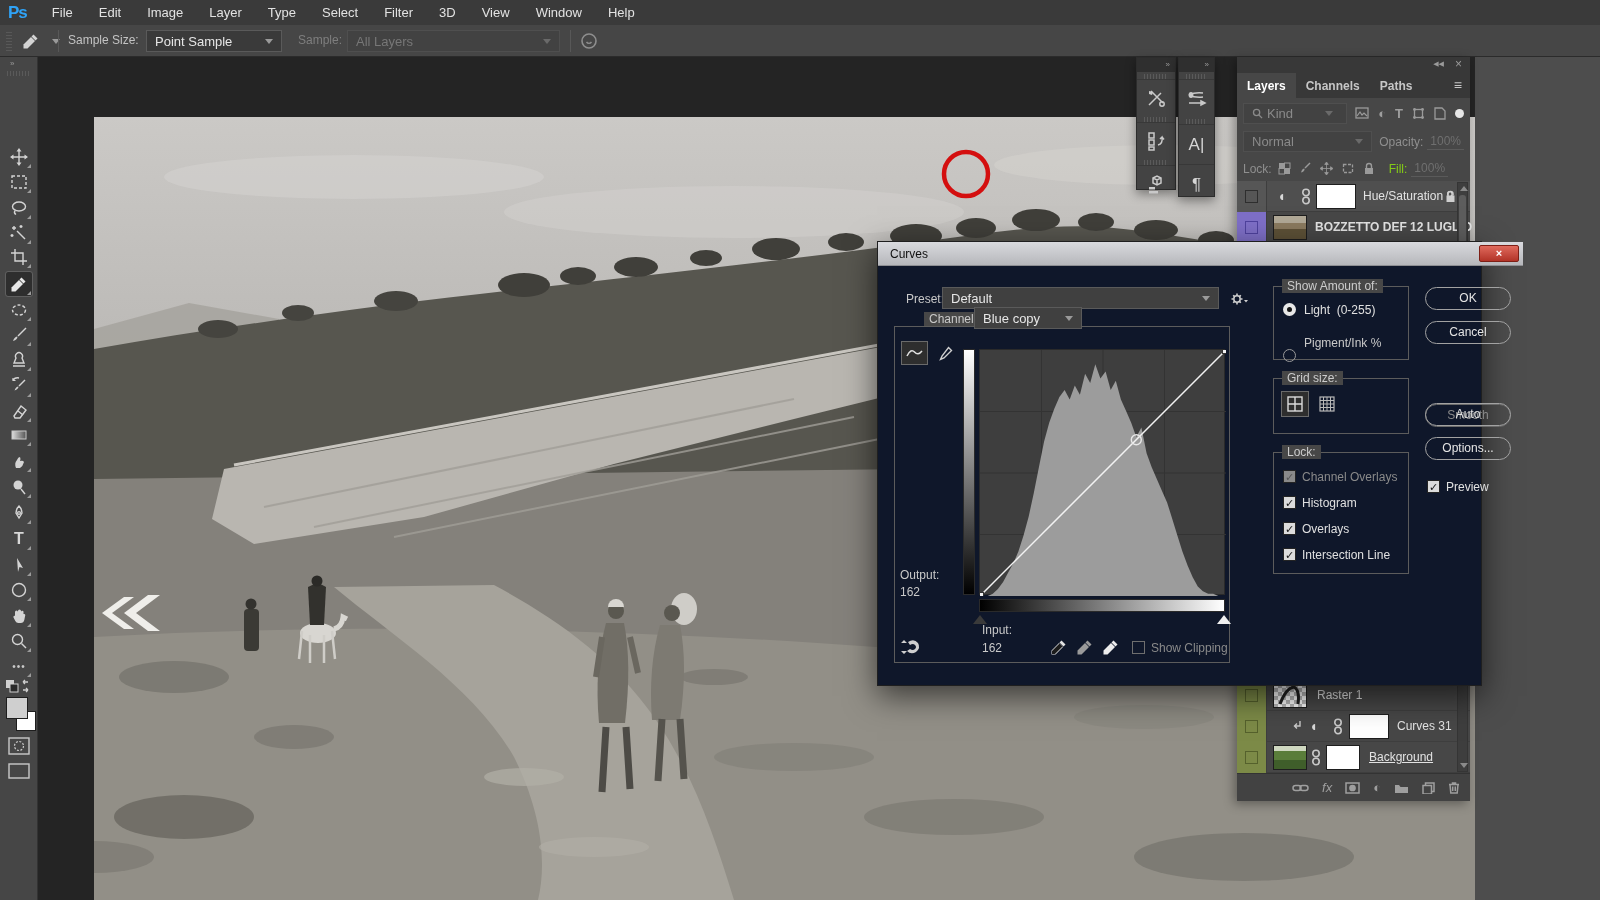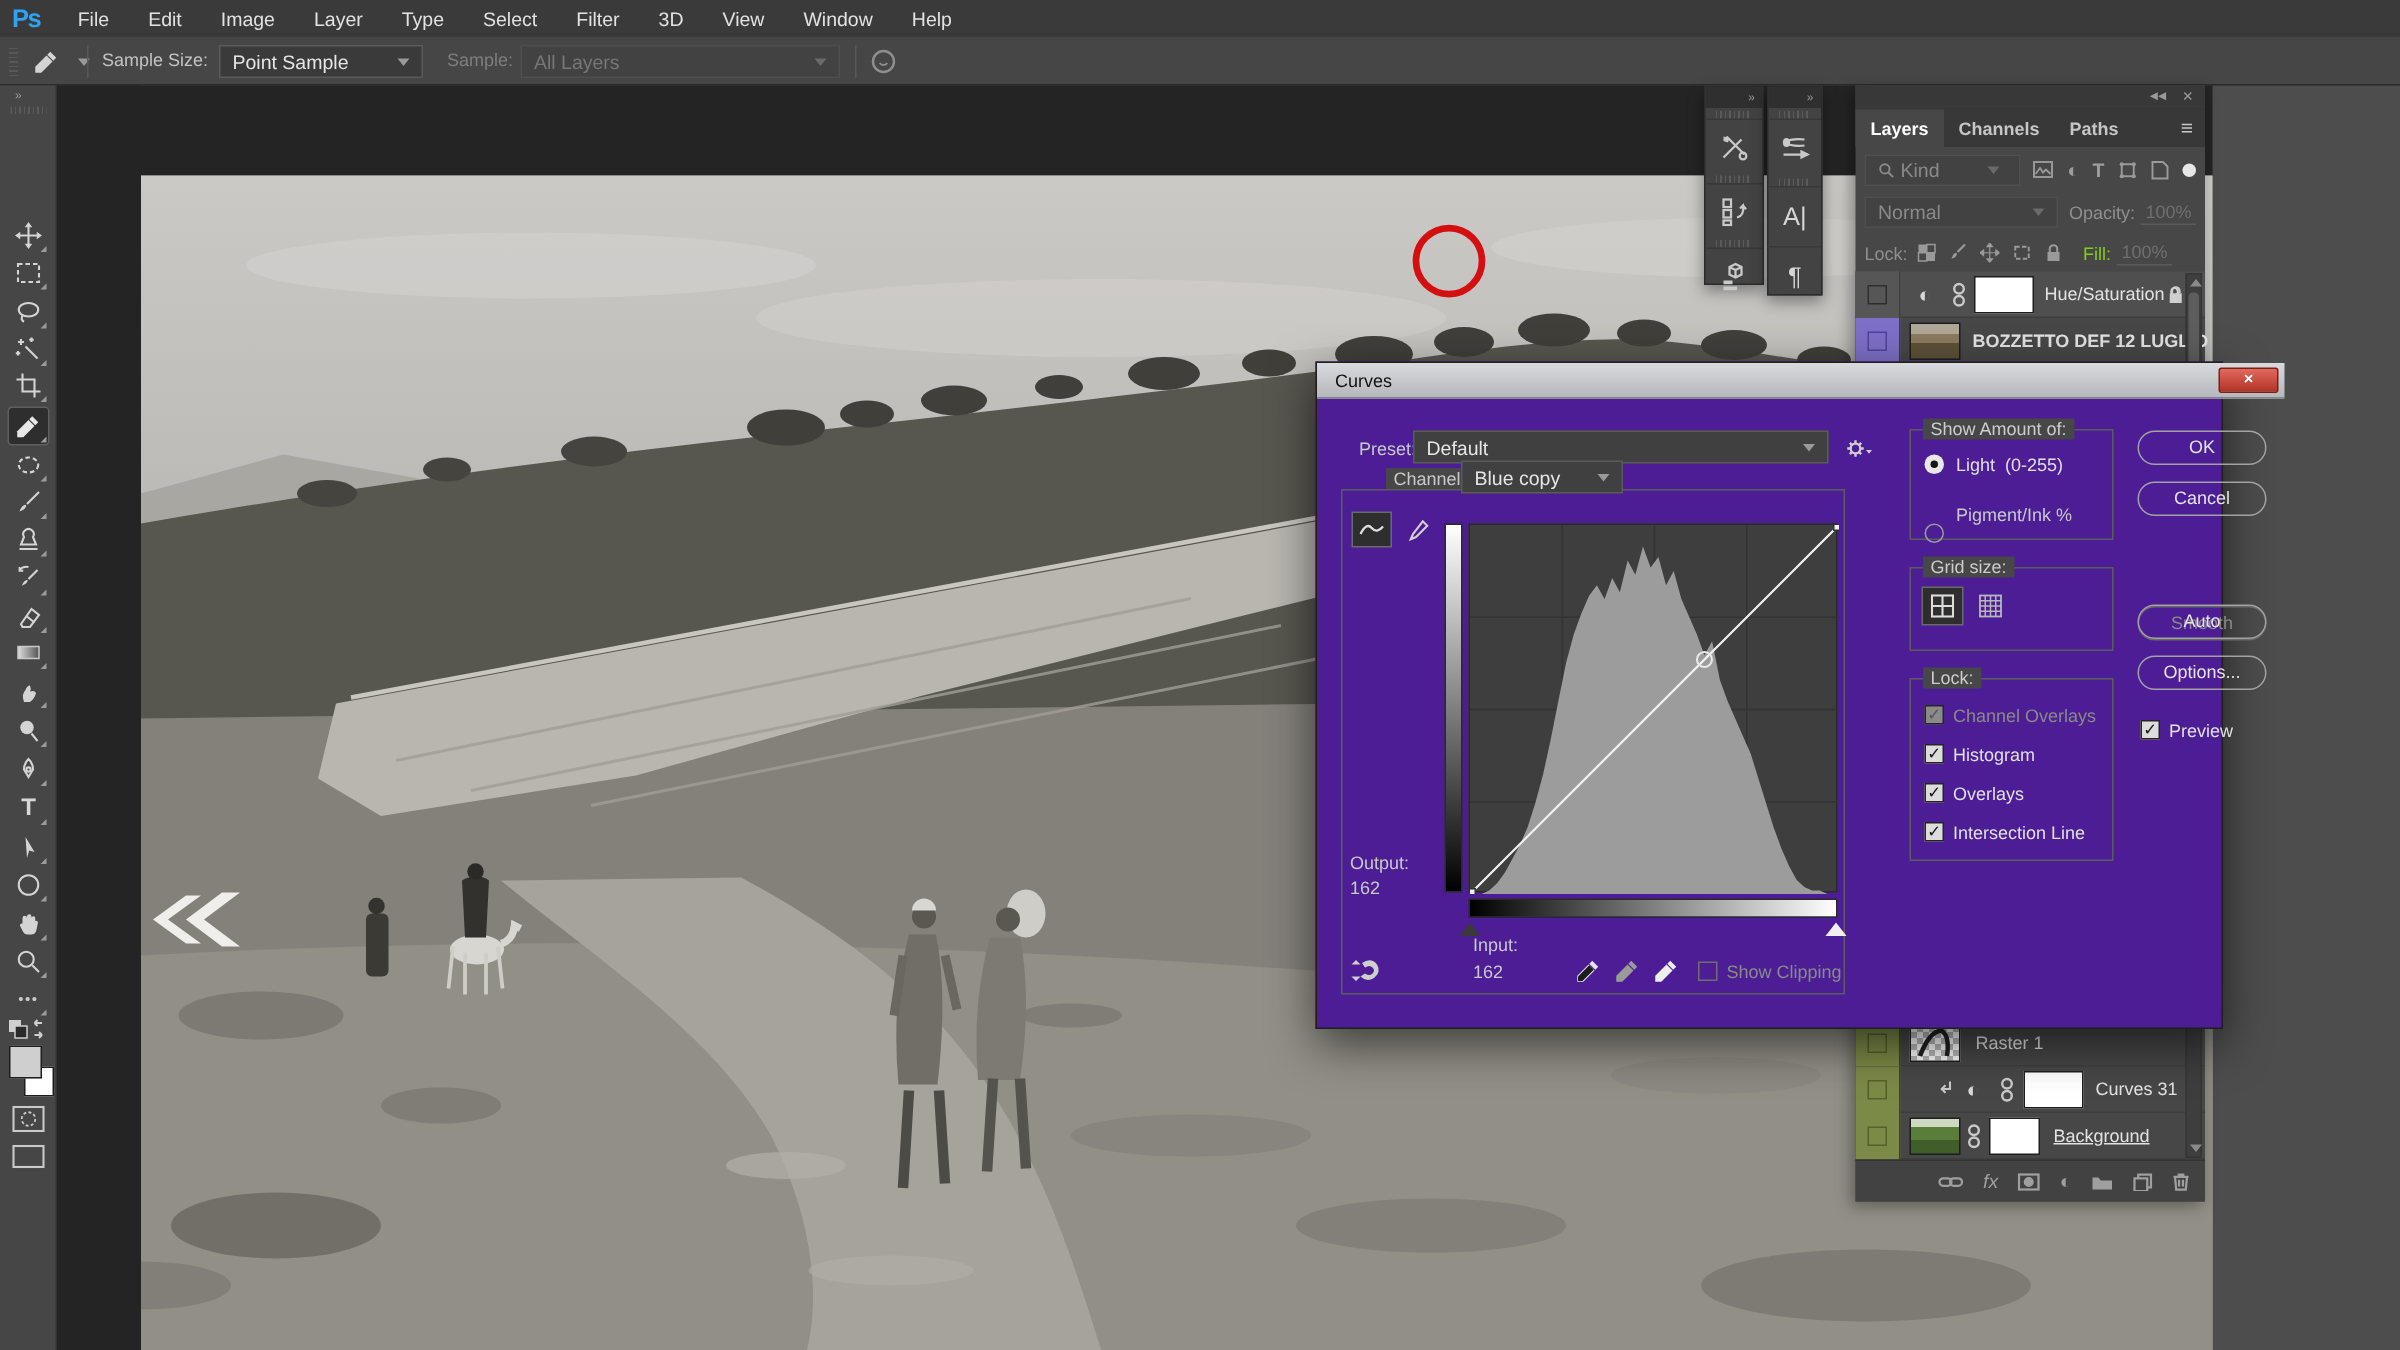"Curves" #curves-dialog { background: #4c1d95 -> #0f172a }
